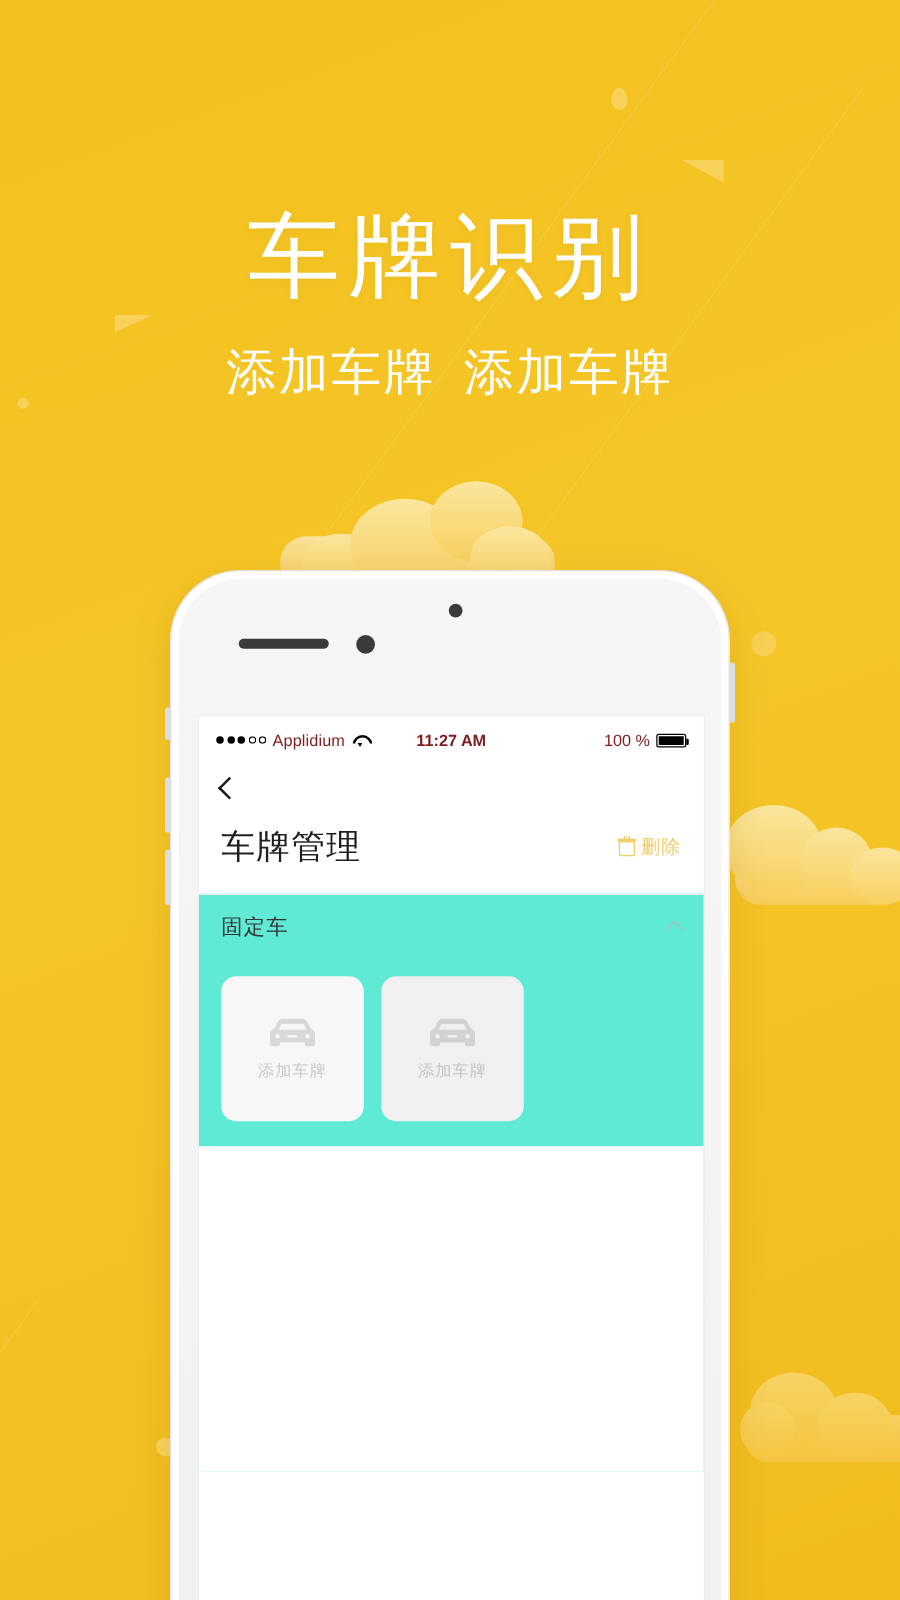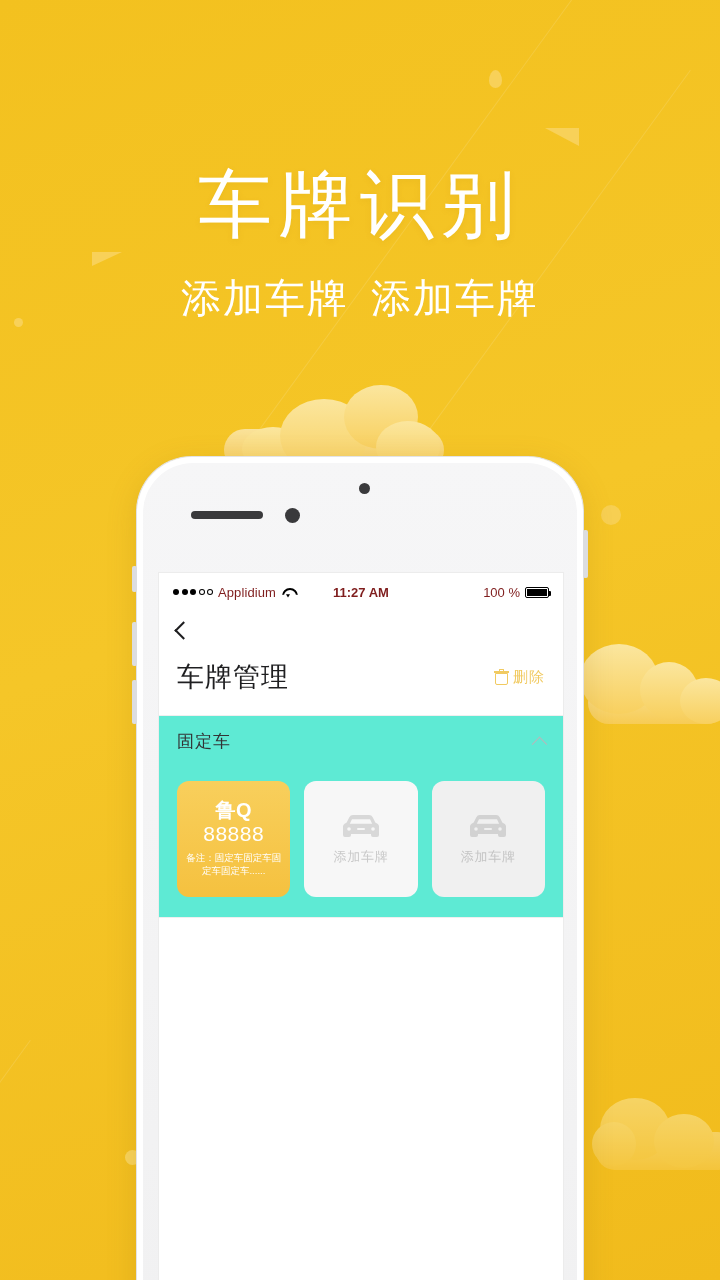"鲁Q" div.plate-card { html: <div> <div>鲁Q</div> <div>88888</div> <div>备注：固定车固定车固定车固定车......</div> </div> -> none }
